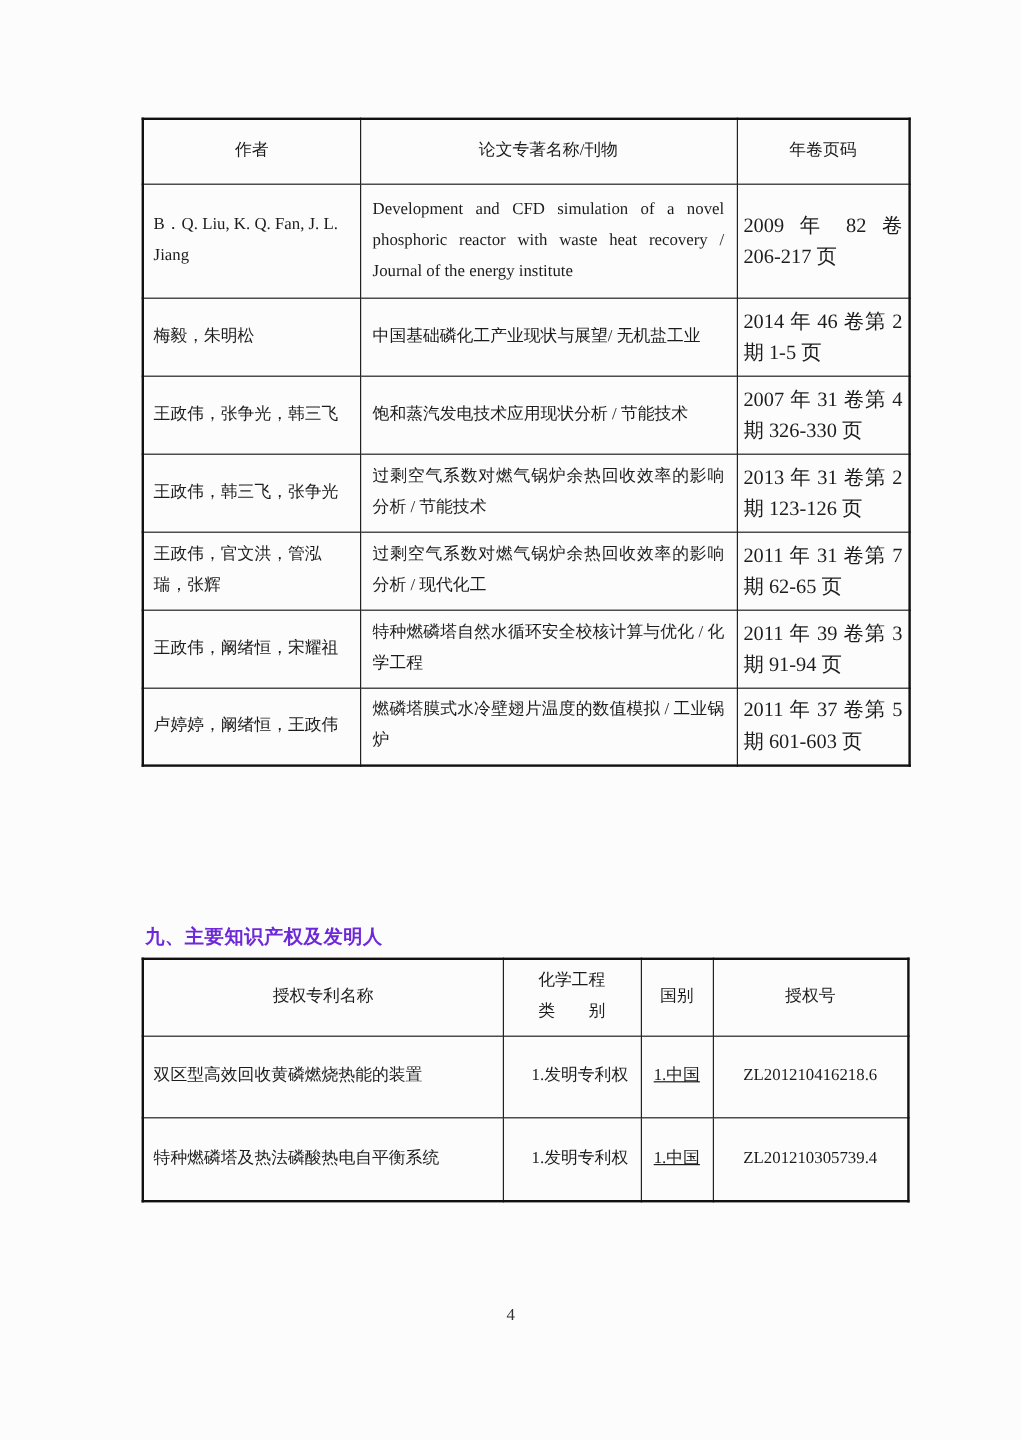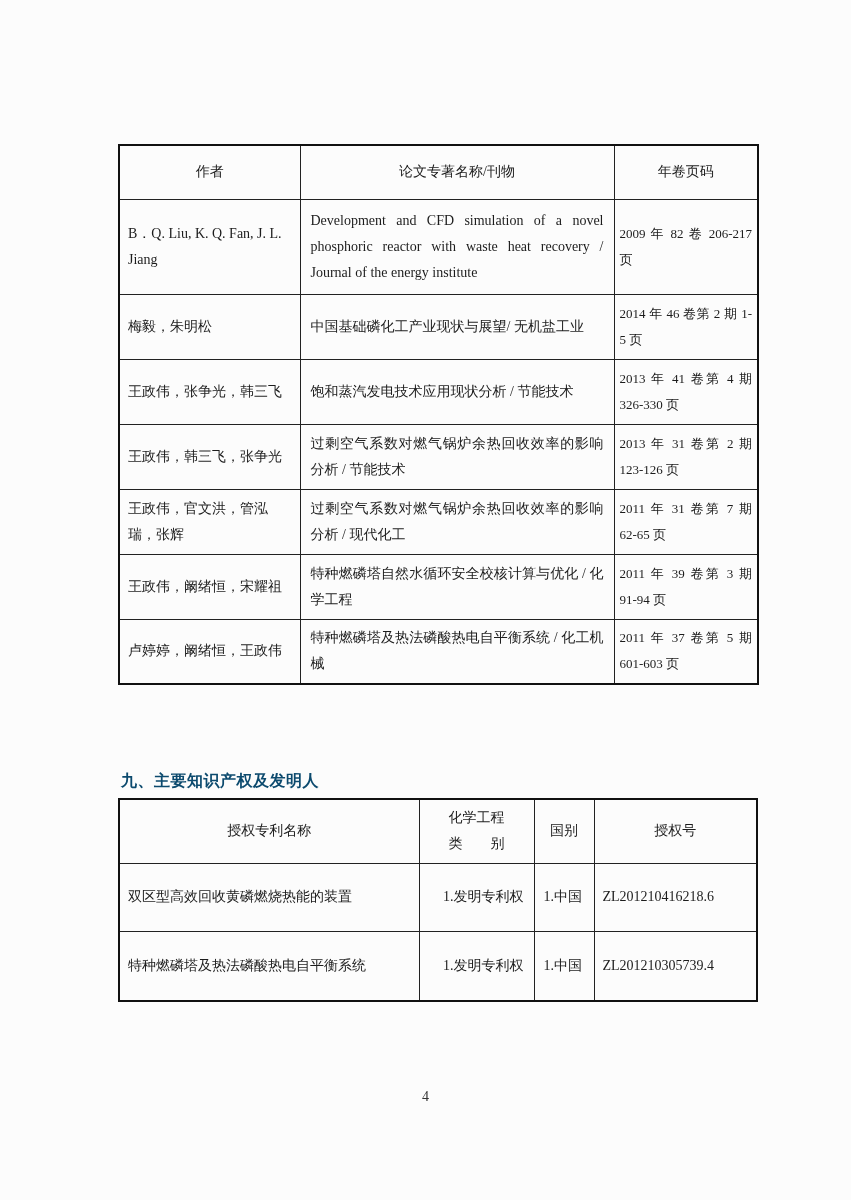"作者" .pub-table { margin-top: 46px -> none }
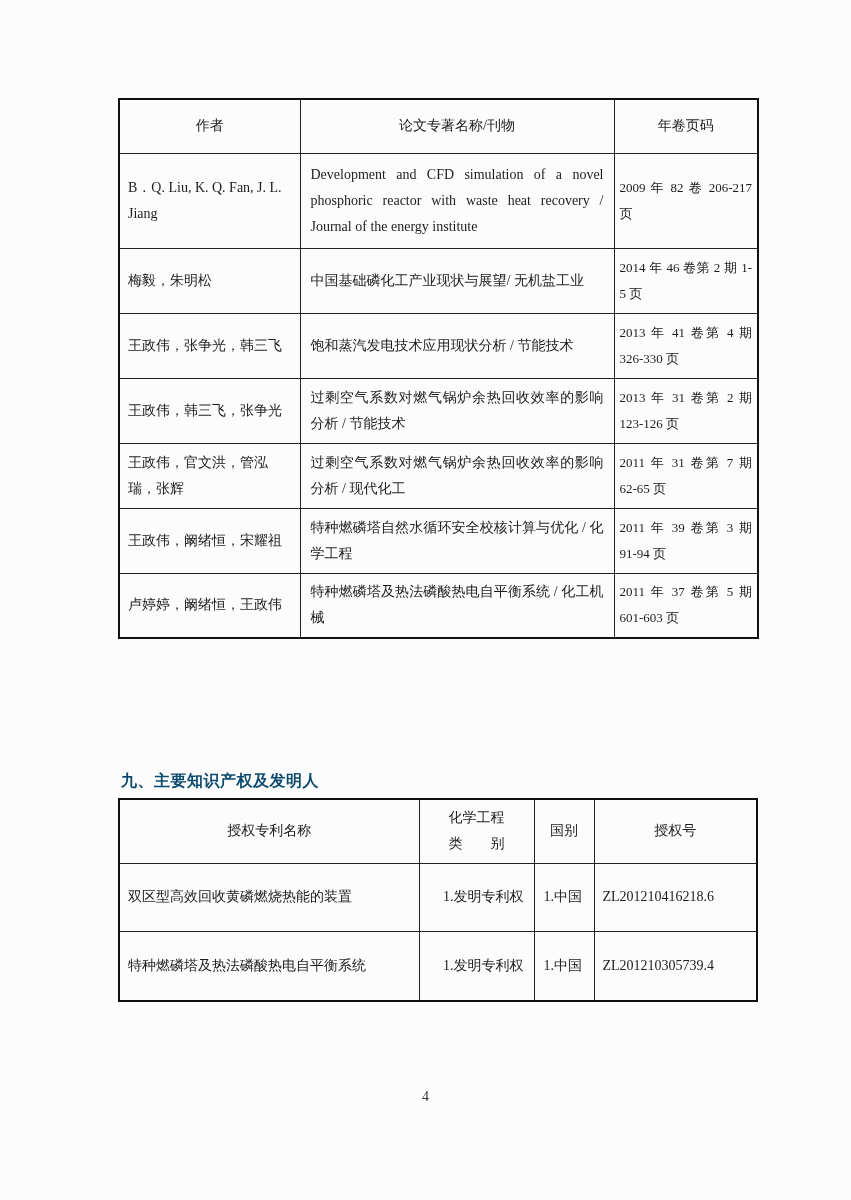"2009 年 82 卷 206-217" .pub-table td.c2 { font-size: 13px -> 17px }
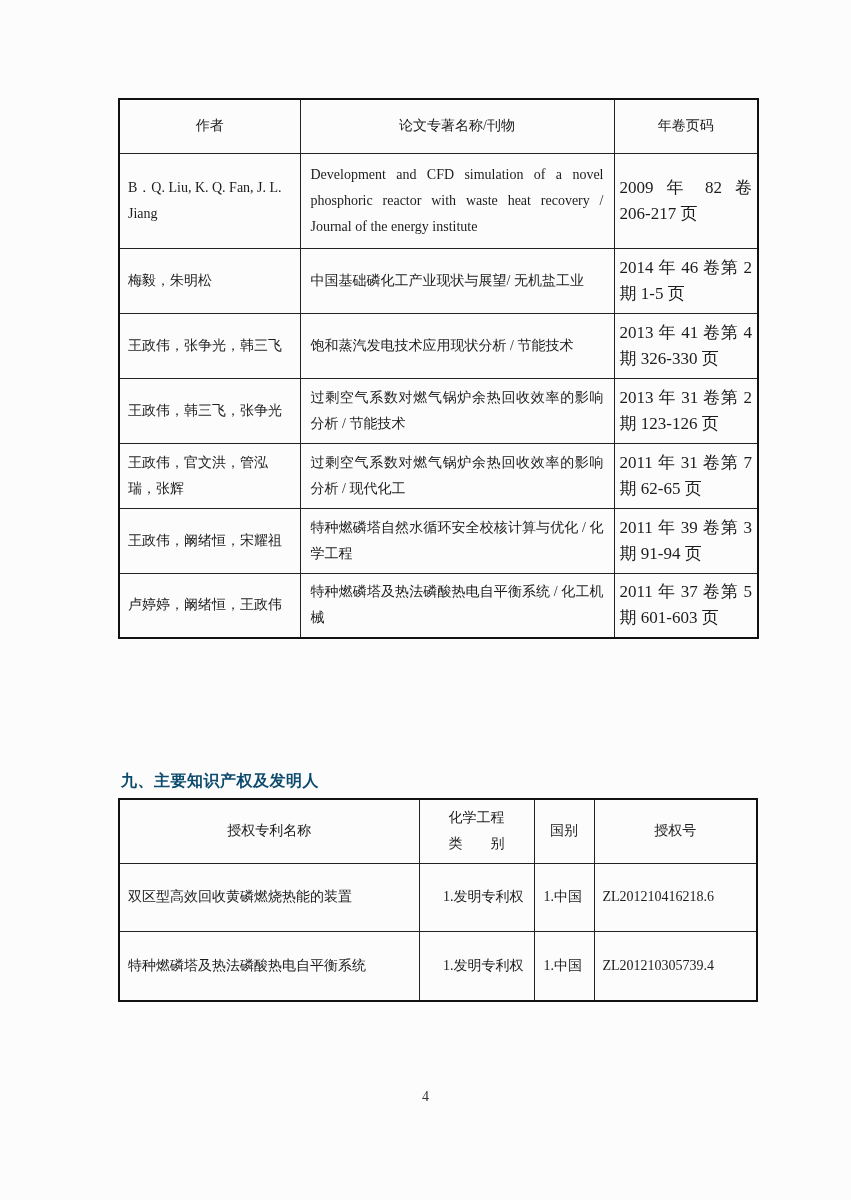"2013 年 41 卷第 4" td.c2 { text: 2013 年 41 -> 2007 年 31 }
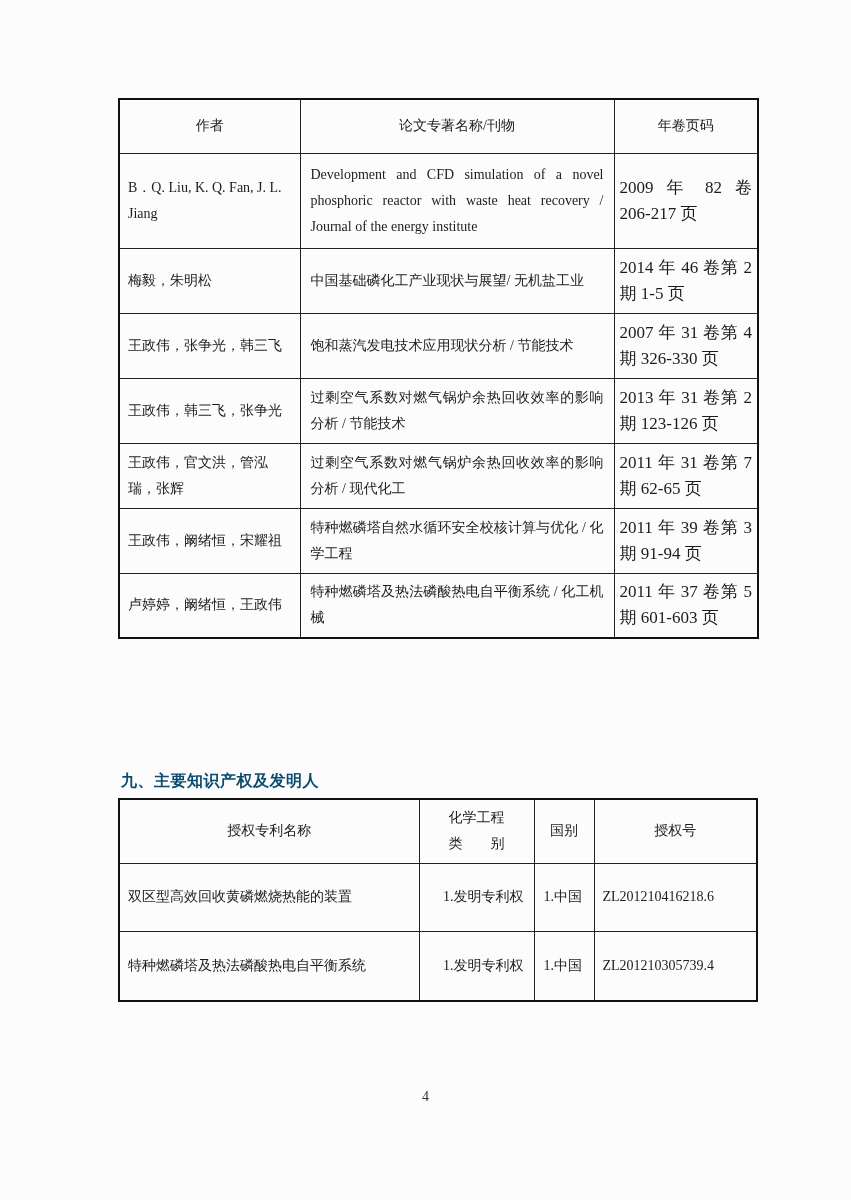"特种燃磷塔及热法磷酸热电自平衡系统 / 化工机械" td.c1 { text: 特种燃磷塔及热法磷酸热电自平衡系统 / 化工机械 -> 燃磷塔膜式水冷壁翅片温度的数值模拟 / 工业锅炉 }
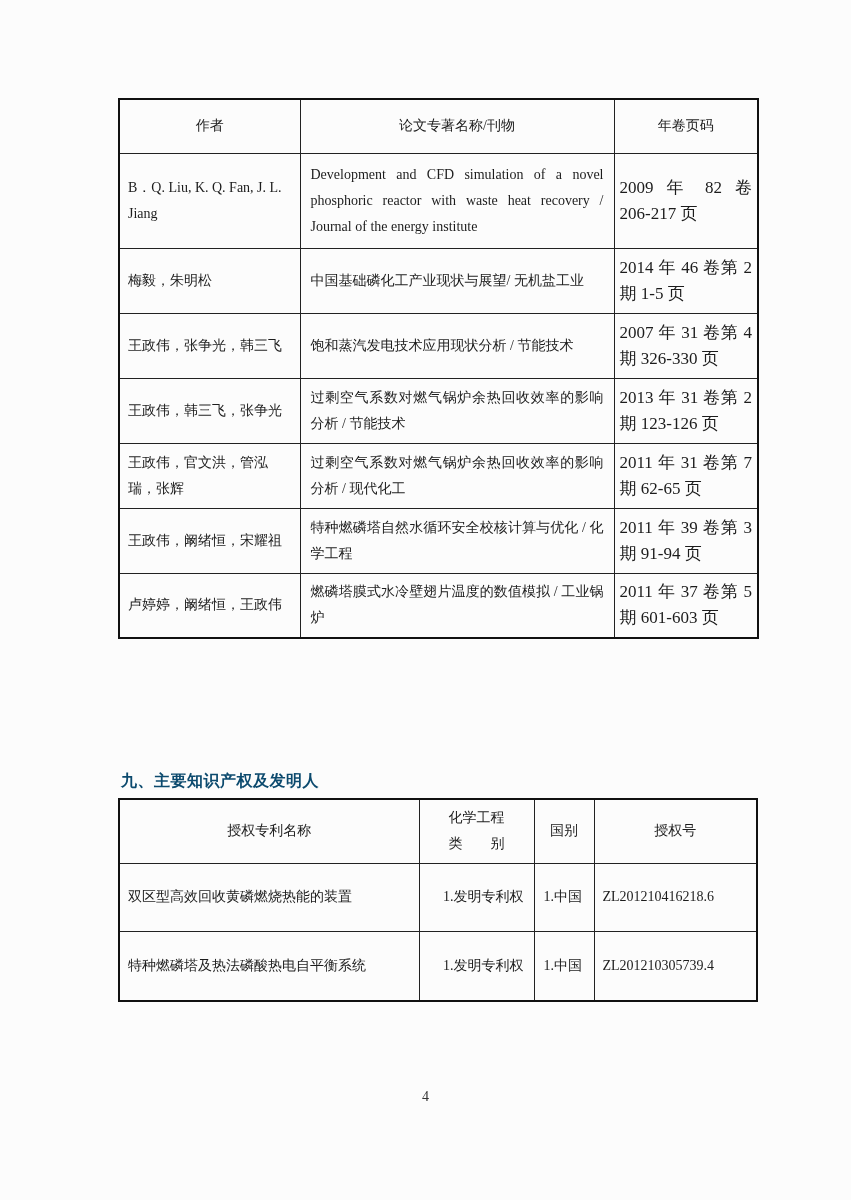"九、主要知识产权及发明人" .section-title { color: #0c4a6e -> #6d28d9 }
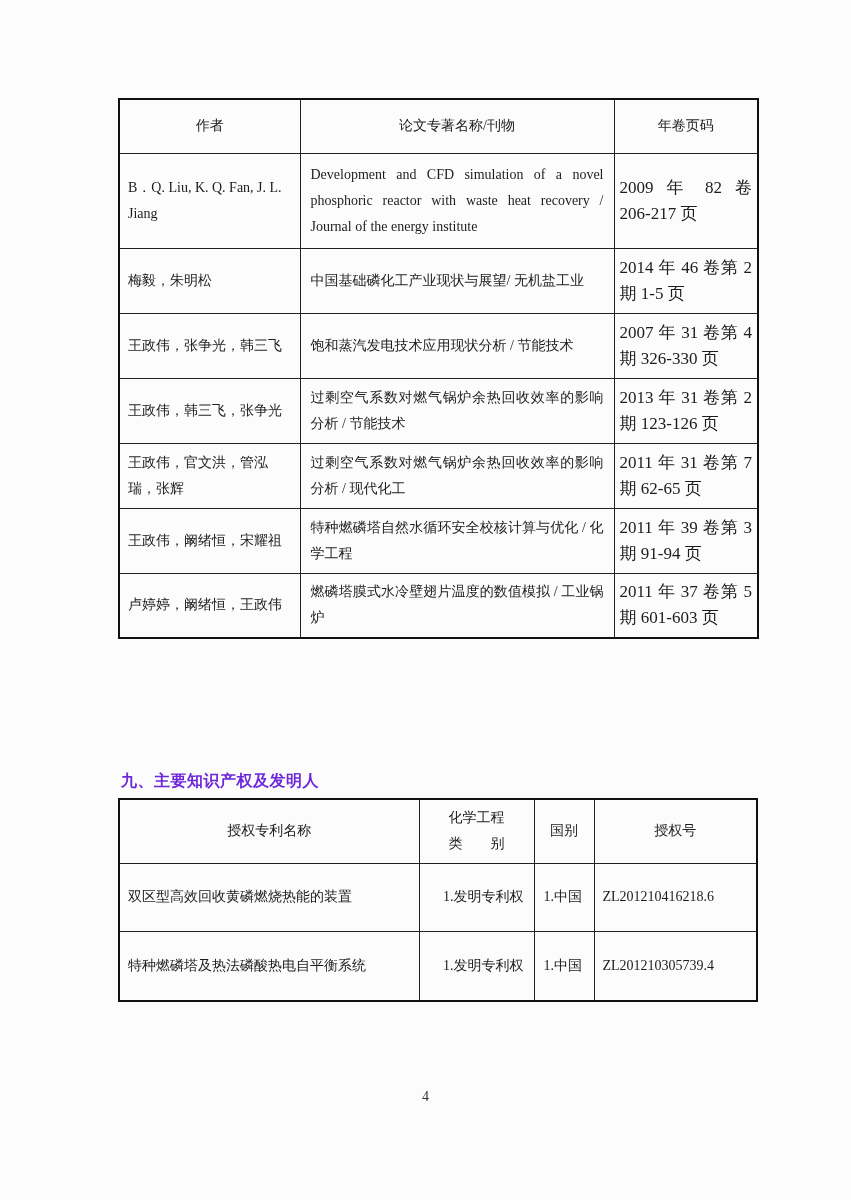"1.中国" .patent-table td.c2 { text-align: left -> center; text-decoration: none -> underline }
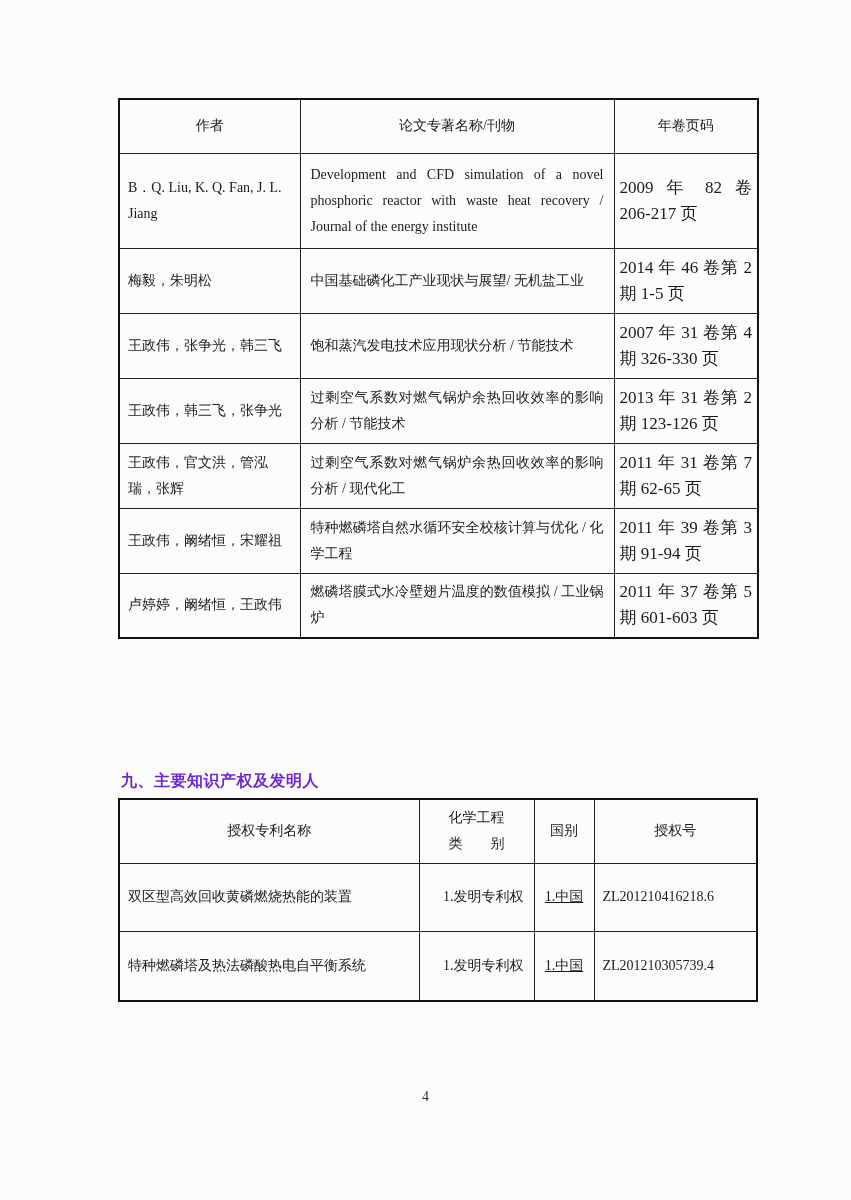"ZL201210416218.6" .patent-table td.c3 { text-align: none -> center }
